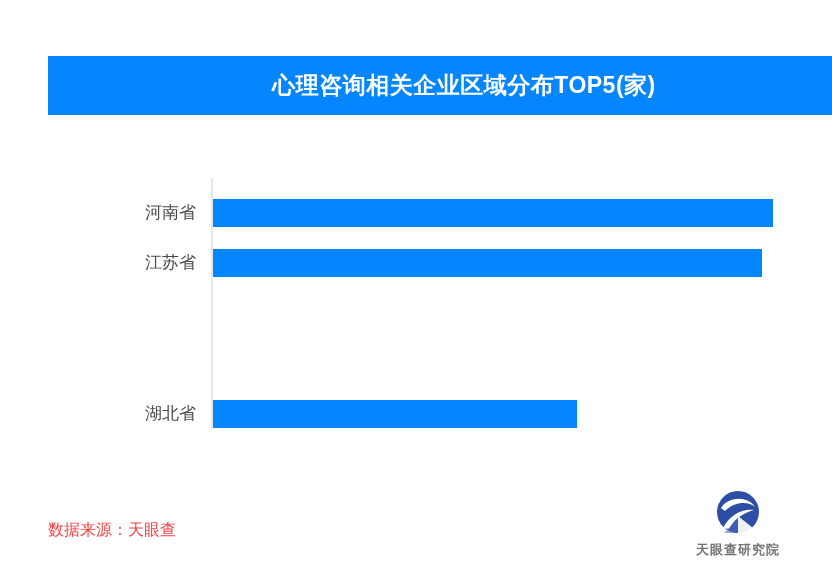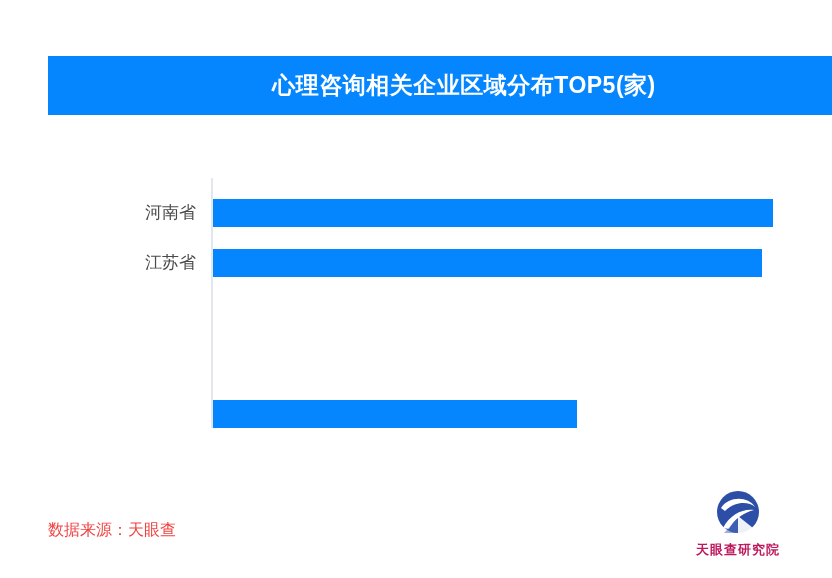"湖北省" span.cat-label { html: none -> <span>湖北省</span> }
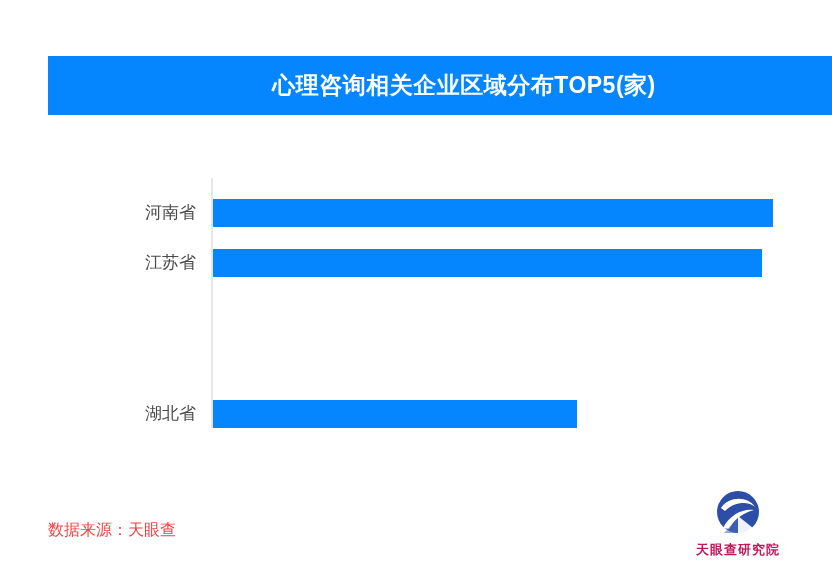"天眼查研究院" .brand-name { color: #be185d -> #737373 }
